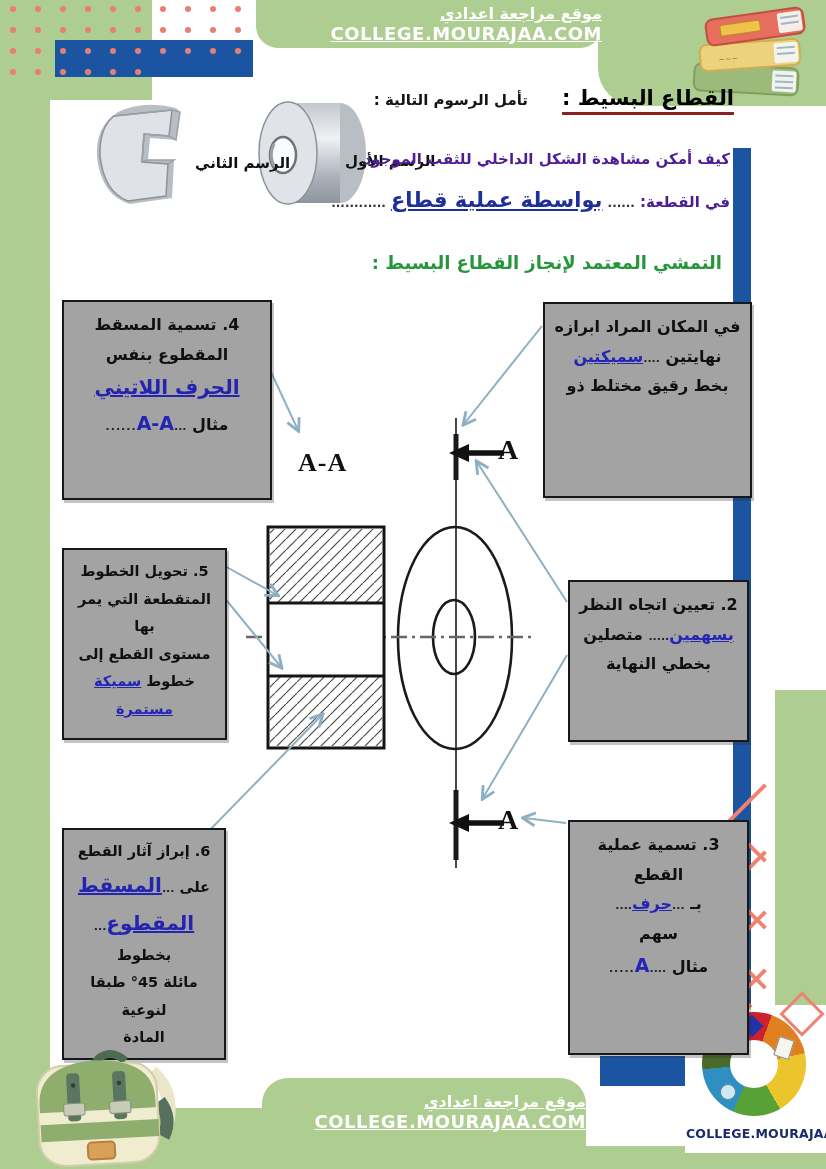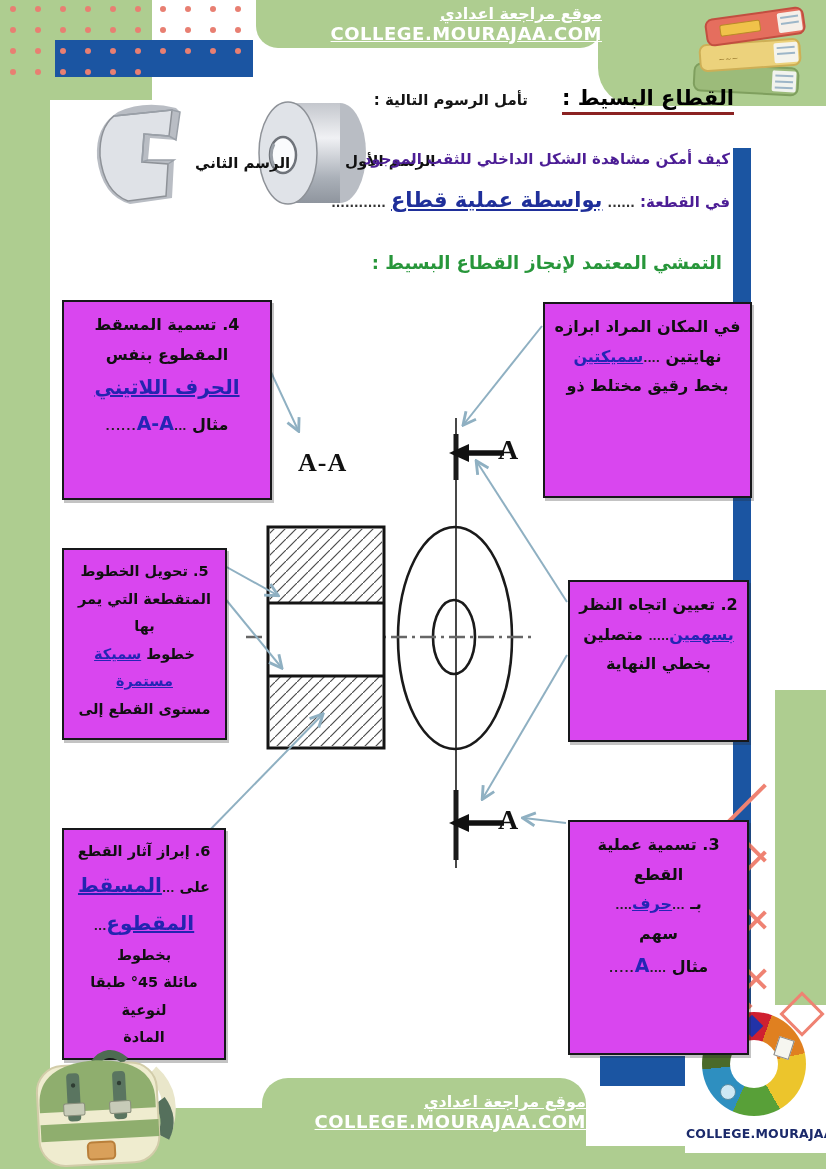"4. تسمية المسقط" .step-box { background: #d946ef -> #a3a3a3 }
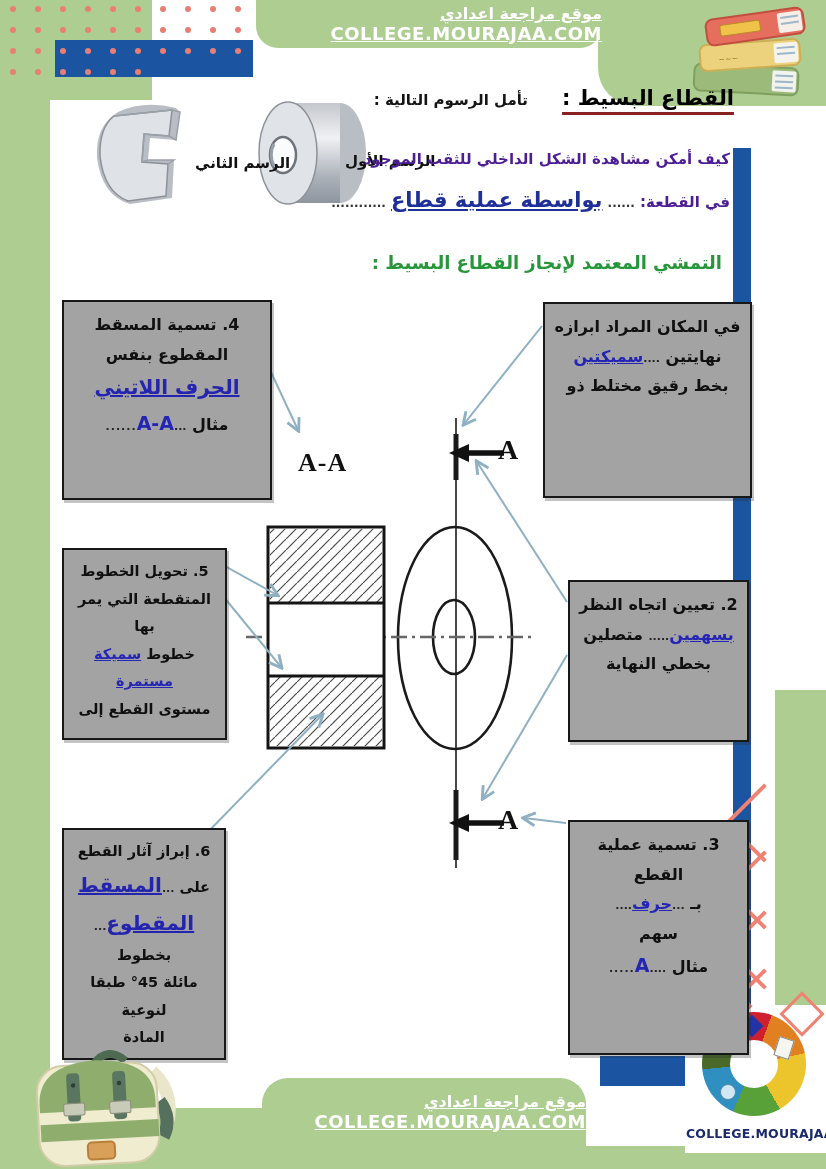"خطوط سميكة مستمرة" div { order: before "مستوى القطع إلى" -> after "مستوى القطع إلى" }
